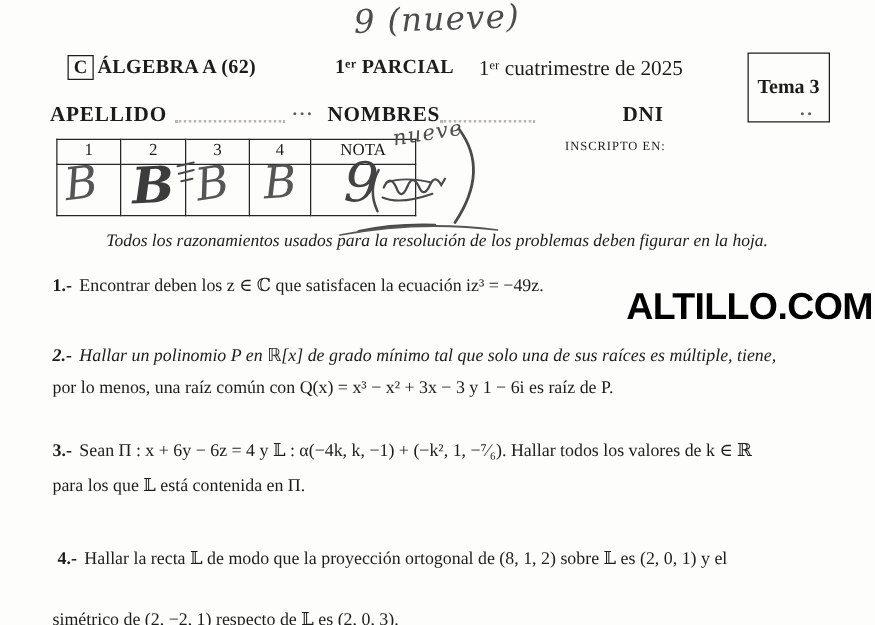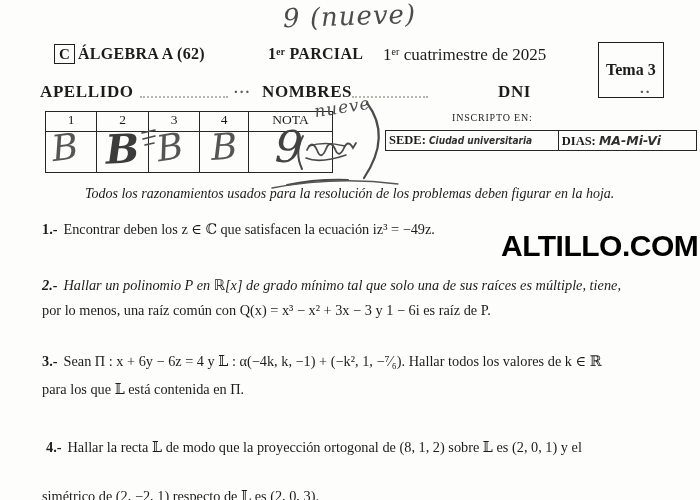"SEDE: Ciudad universitaria" tr { html: <tr> <td><span>SEDE:</span> <span>Ciudad universitaria</span></td> <td><span>DIAS:</span> <span>MA-Mi-Vi</span></td> </tr> -> none }
